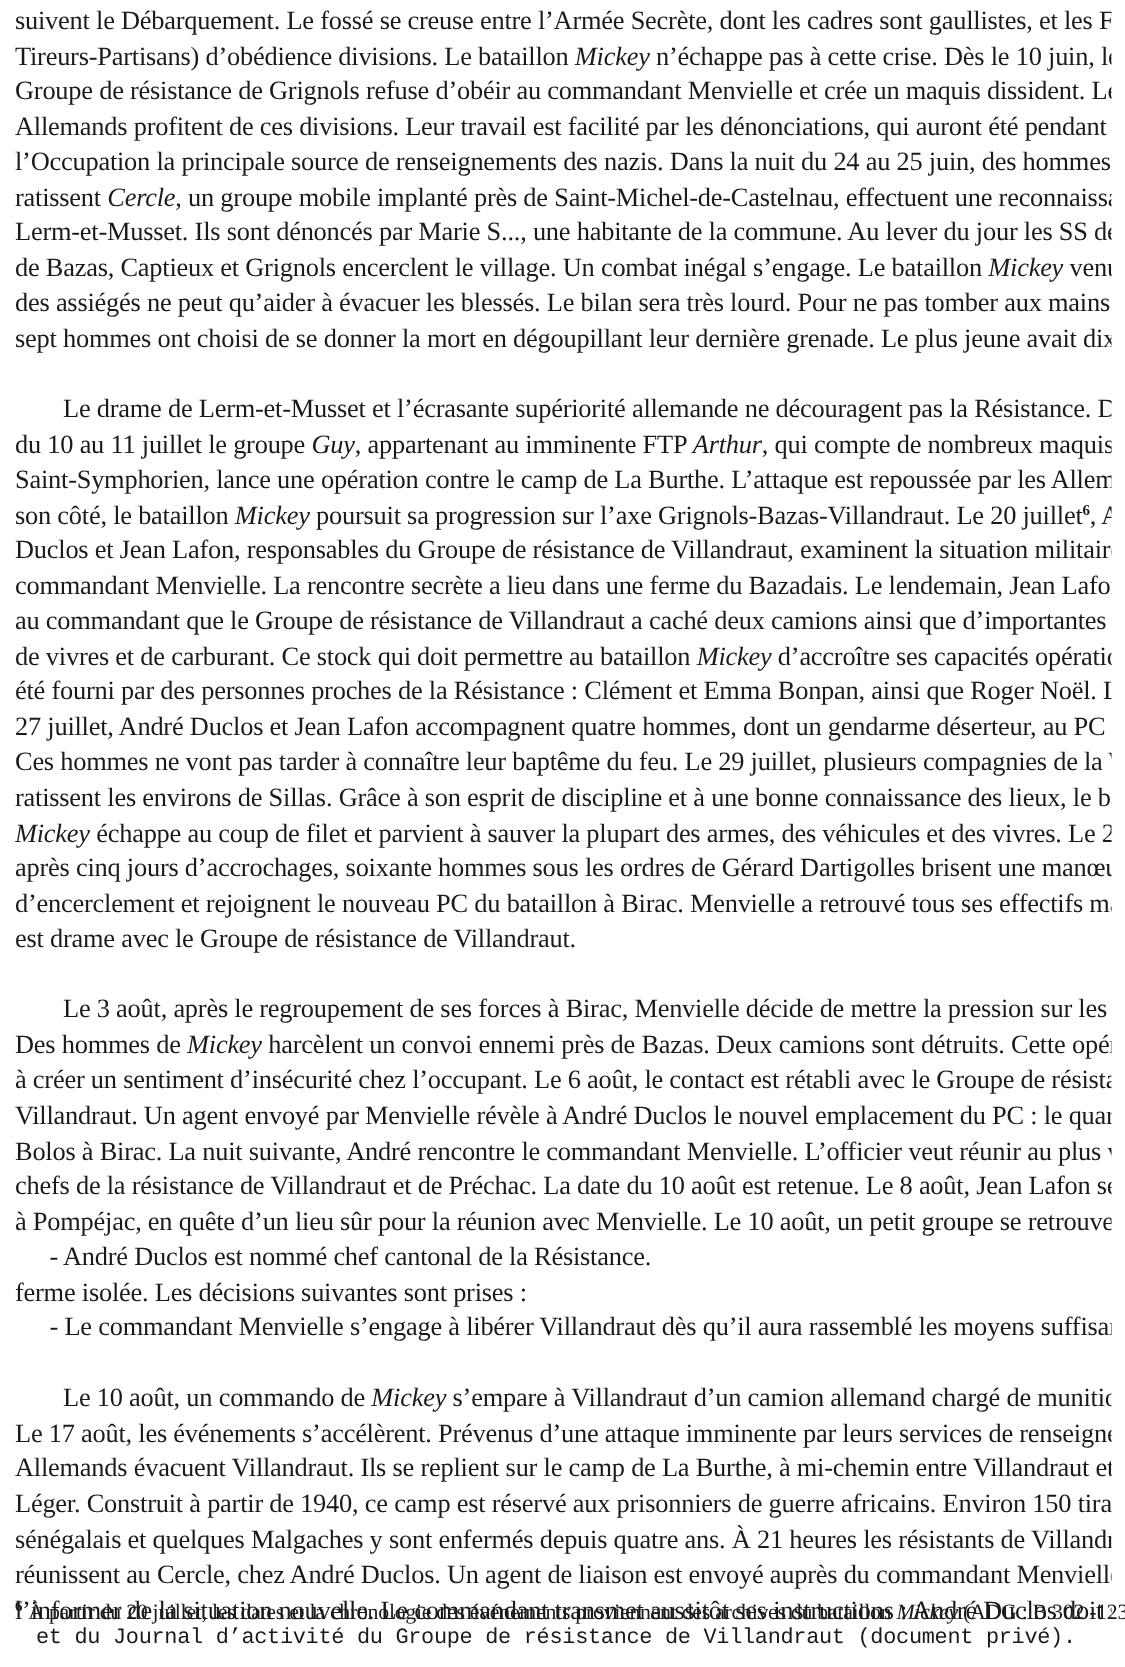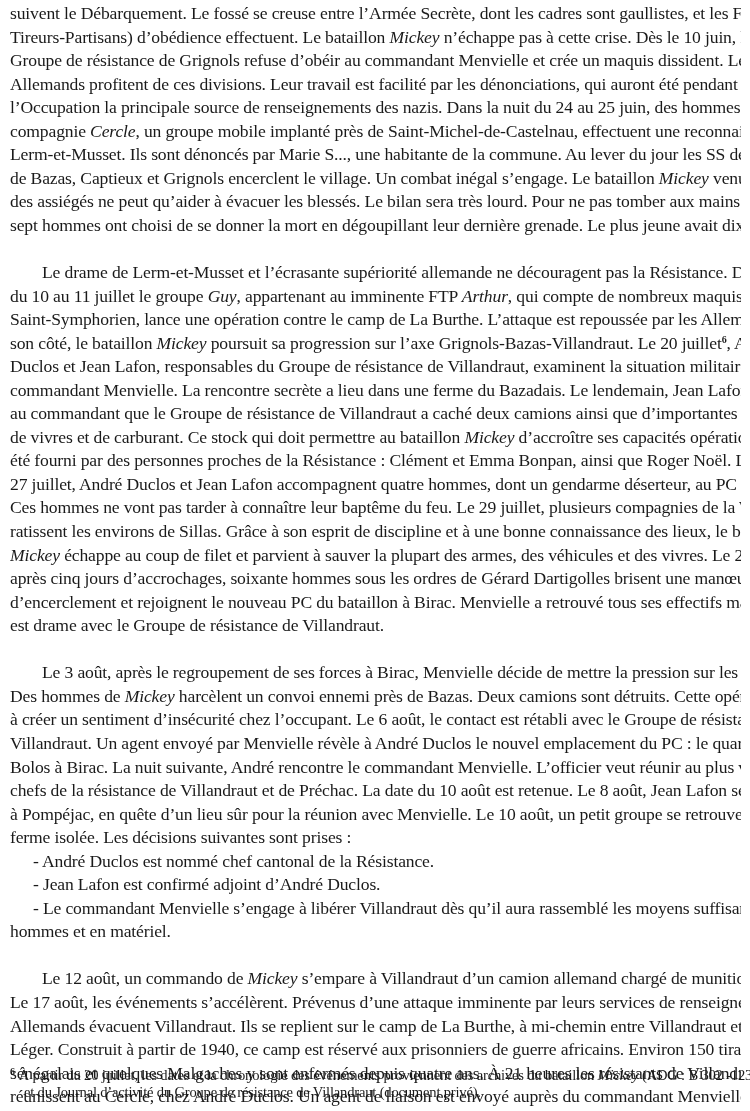"Tireurs-Partisans) d’obédience" span { text: effectuent -> divisions }
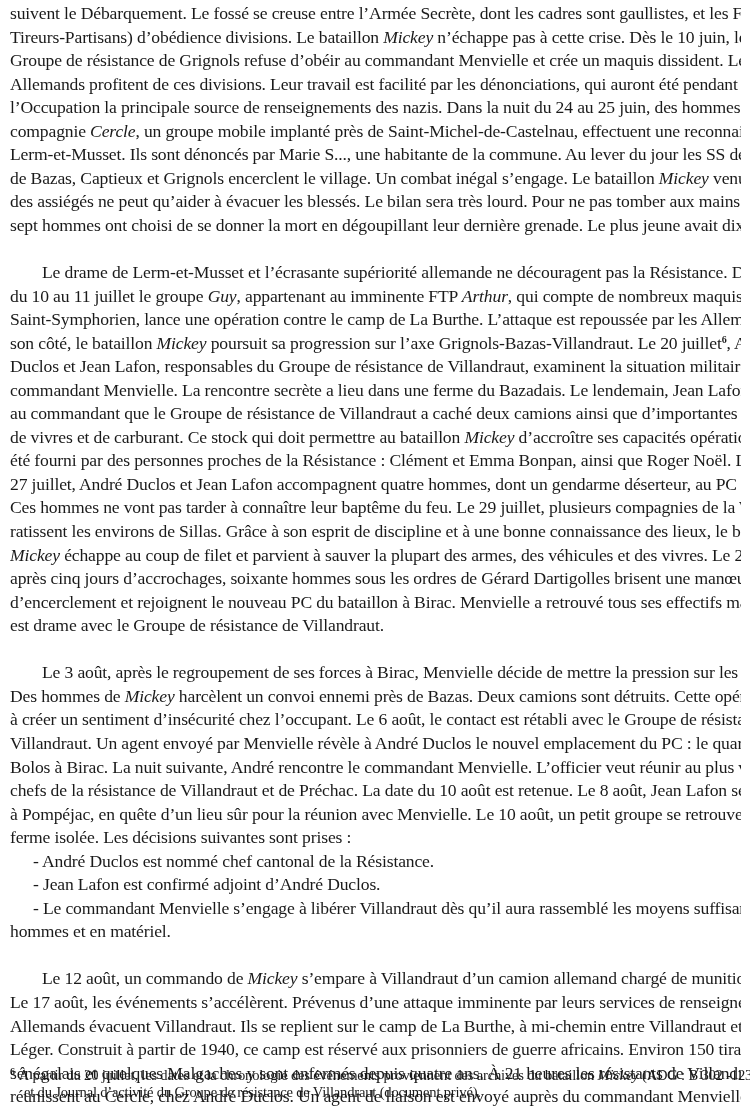"compagnie" span { text: compagnie -> ratissent }
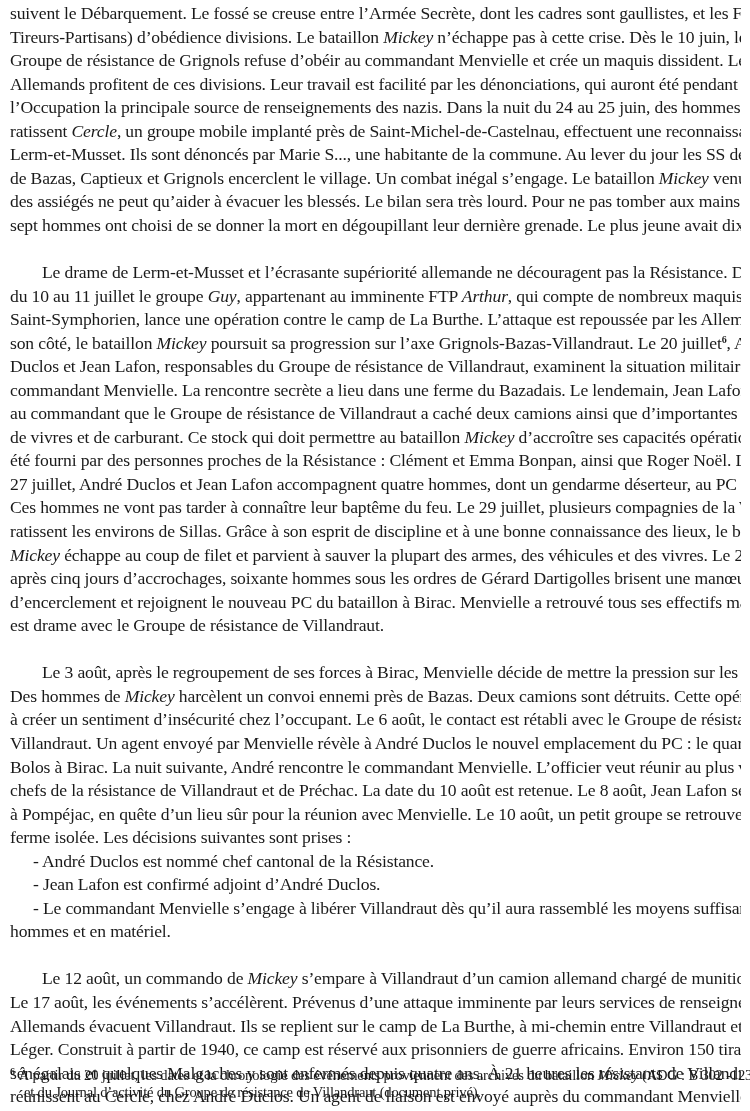"ferme isolée. Les décisions suivantes" div.line { order: before "- André Duclos est nommé" -> after "- André Duclos est nommé" }
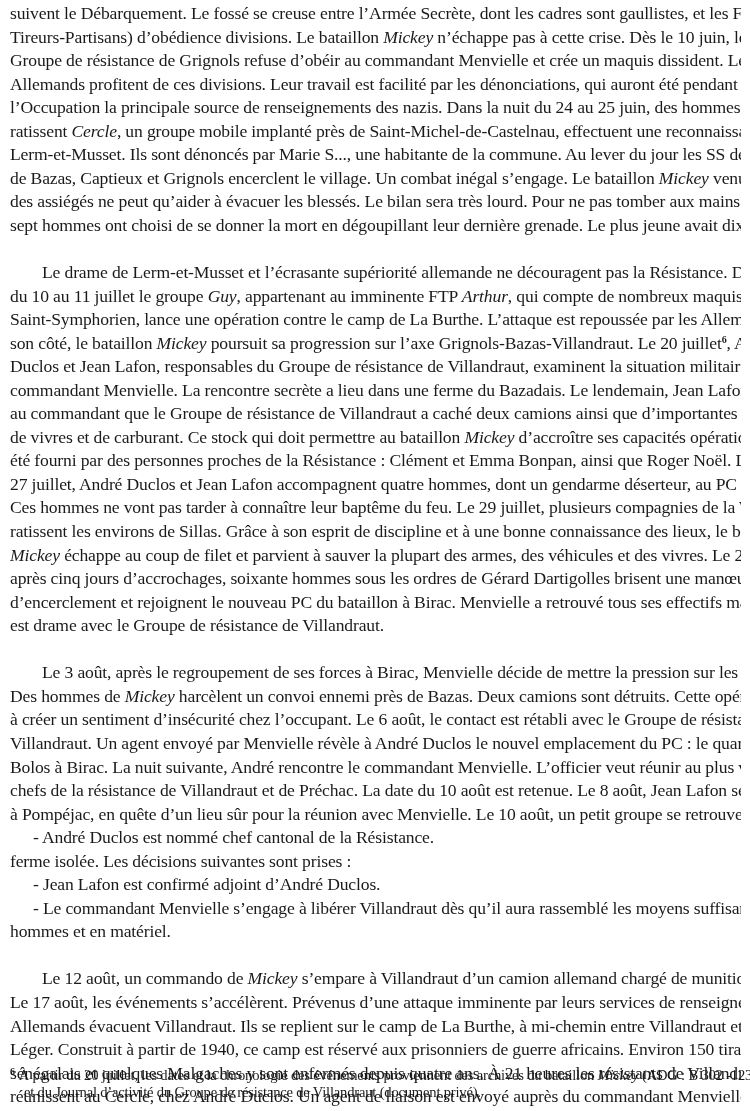"- Jean Lafon est confirmé" div.line { html: <div><span>- Jean Lafon est confirmé adjoint d’André Duclos.</span></div> -> none }
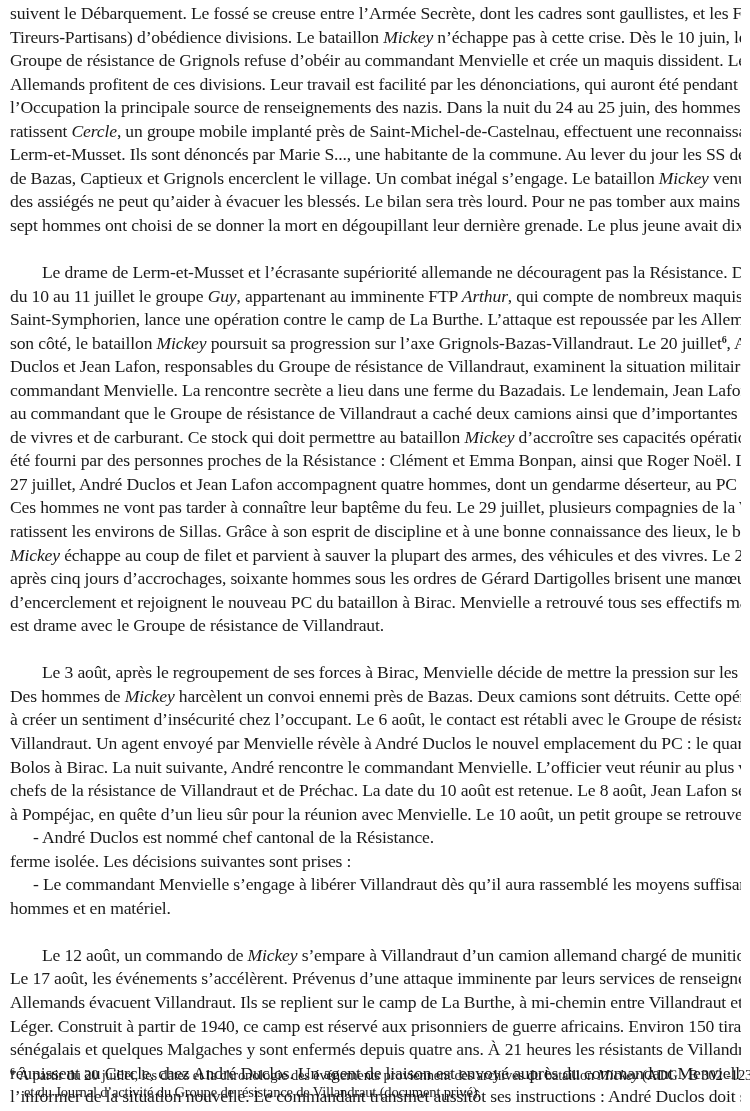"hommes et en matériel." div.line { html: <div><span>hommes et en matériel.</span></div> -> none }
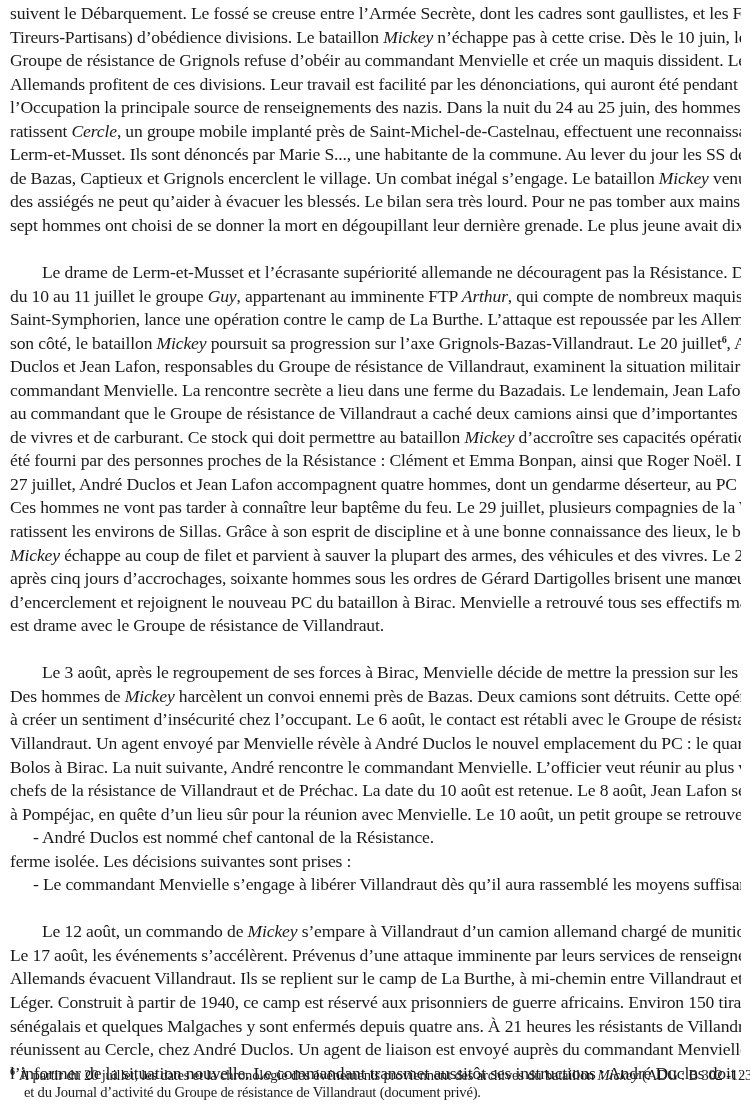"Le 12 août, un commando" span { text: 12 -> 10 }
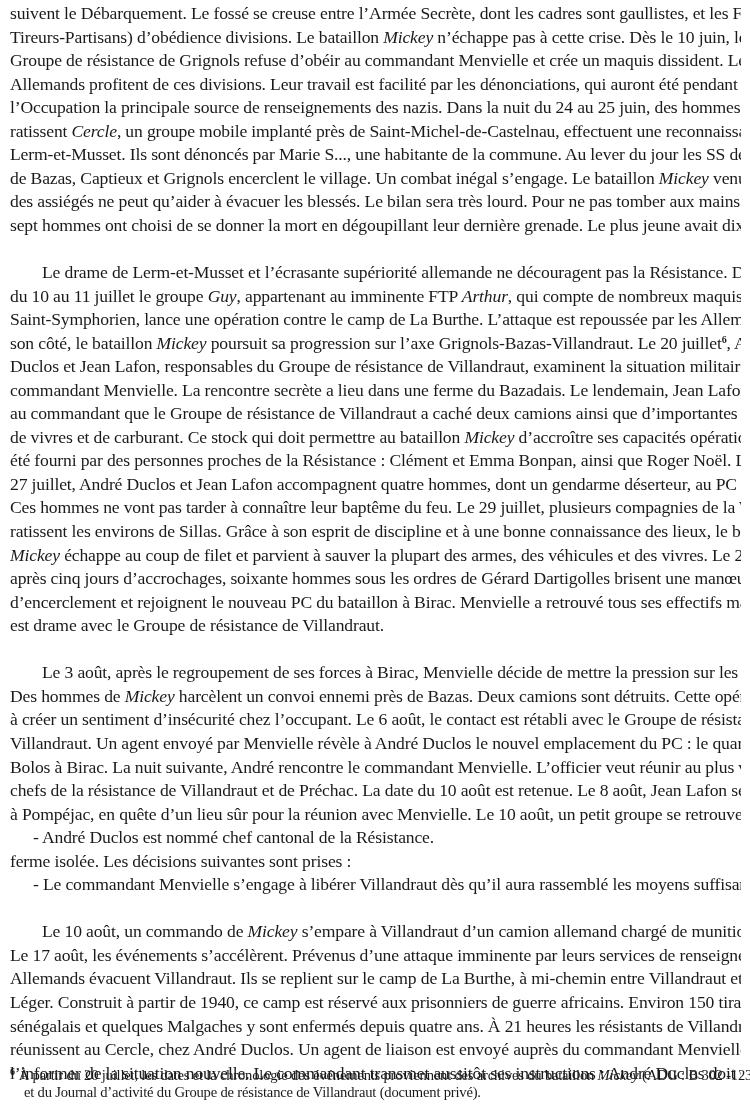"et du Journal d’activité du" .footnotes .fline.cont { font-family: none -> Liberation Mono, monospace }
